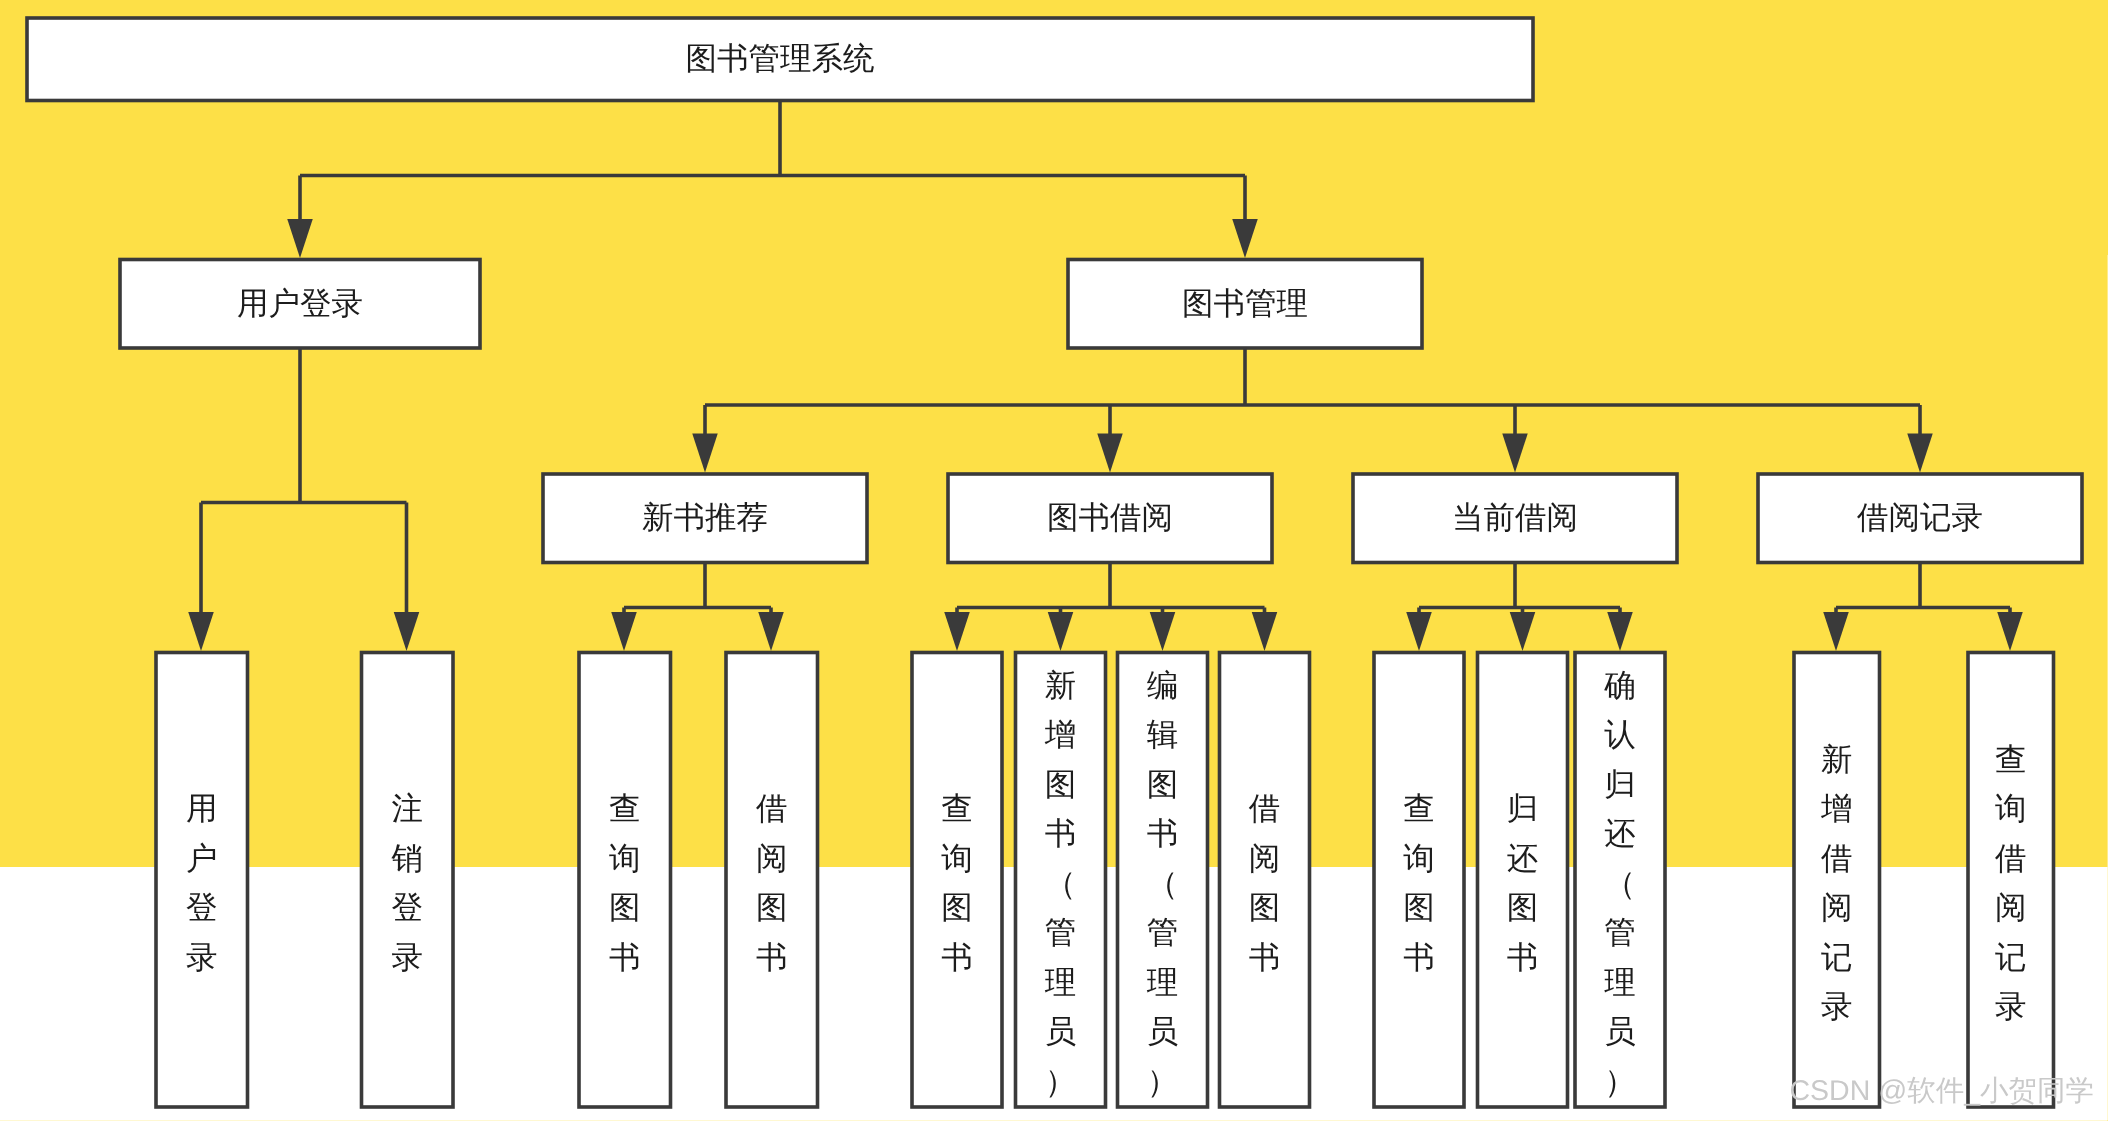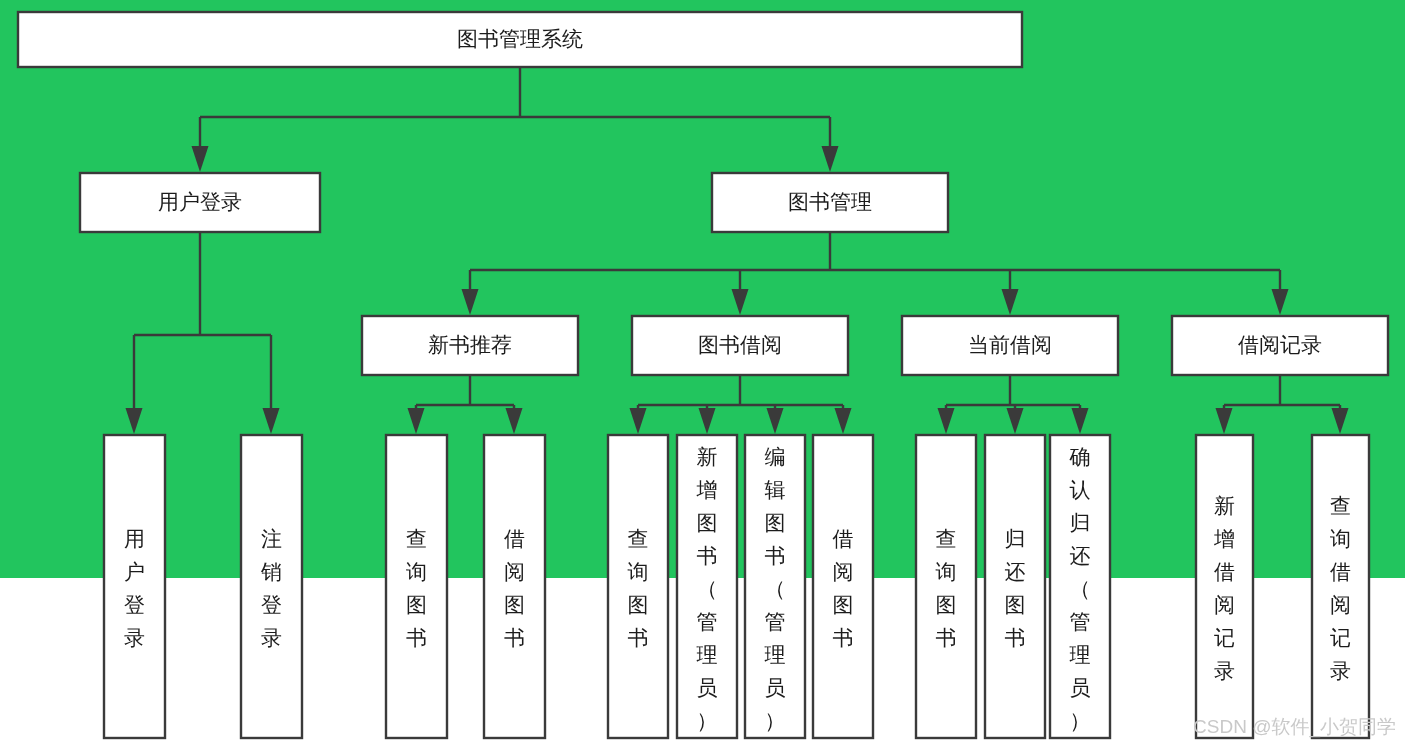"图书管理系统" #diagram-root { background: #22c55e -> #fde047 }
